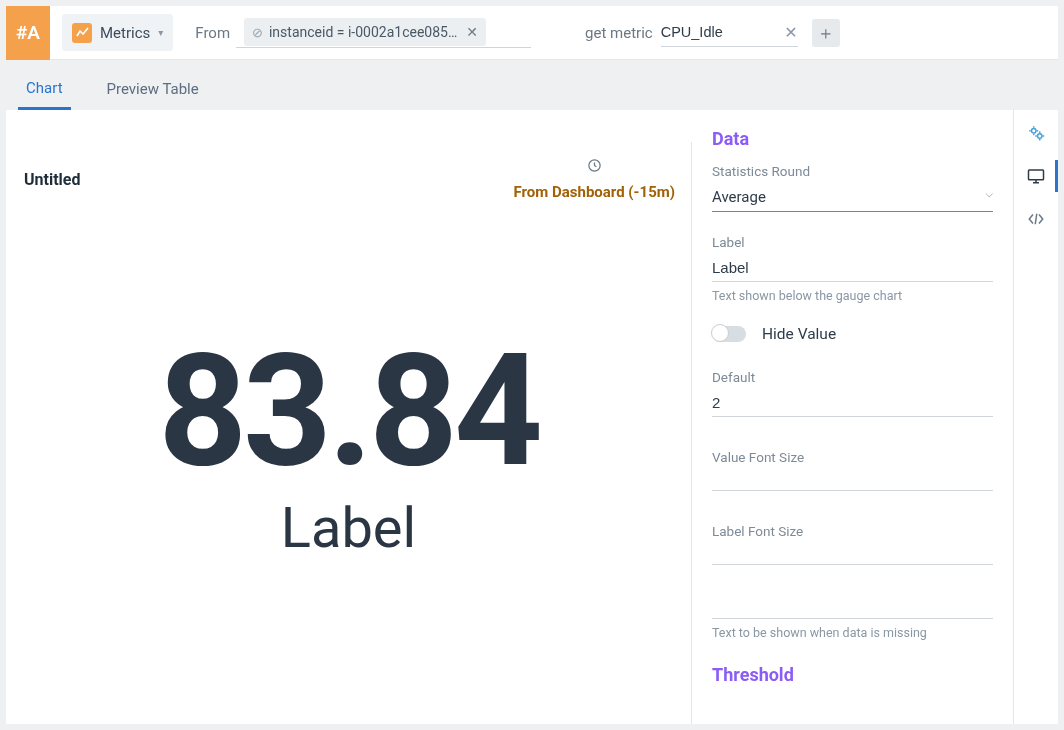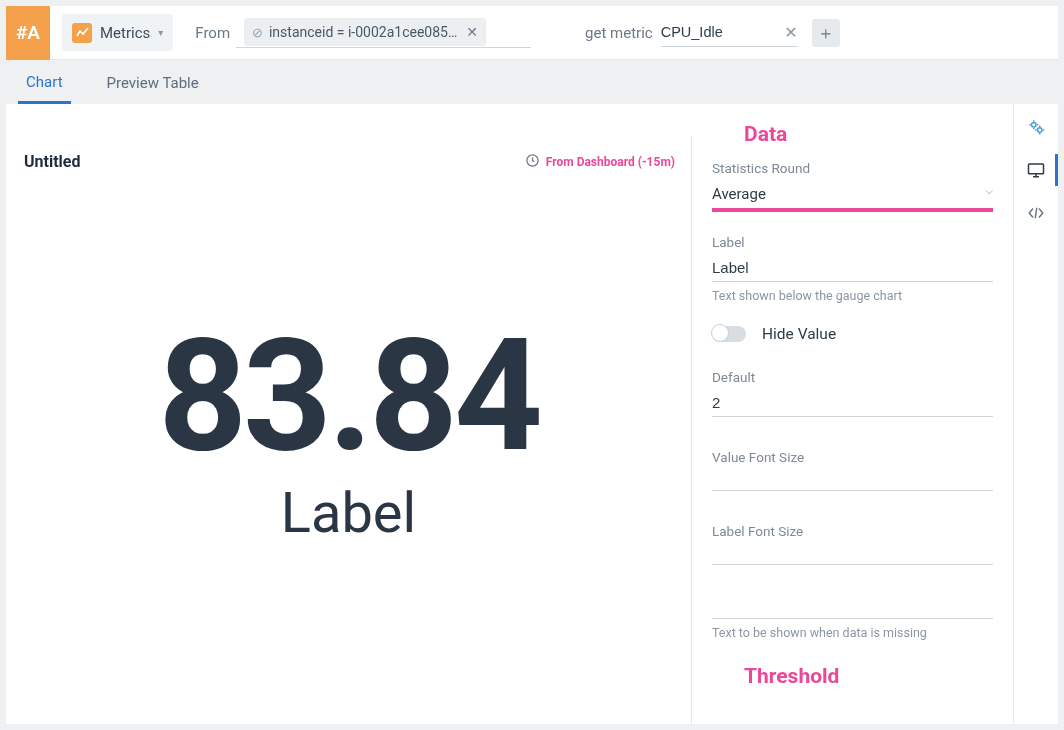"Chart" .tabs { height: 44px -> 50px }
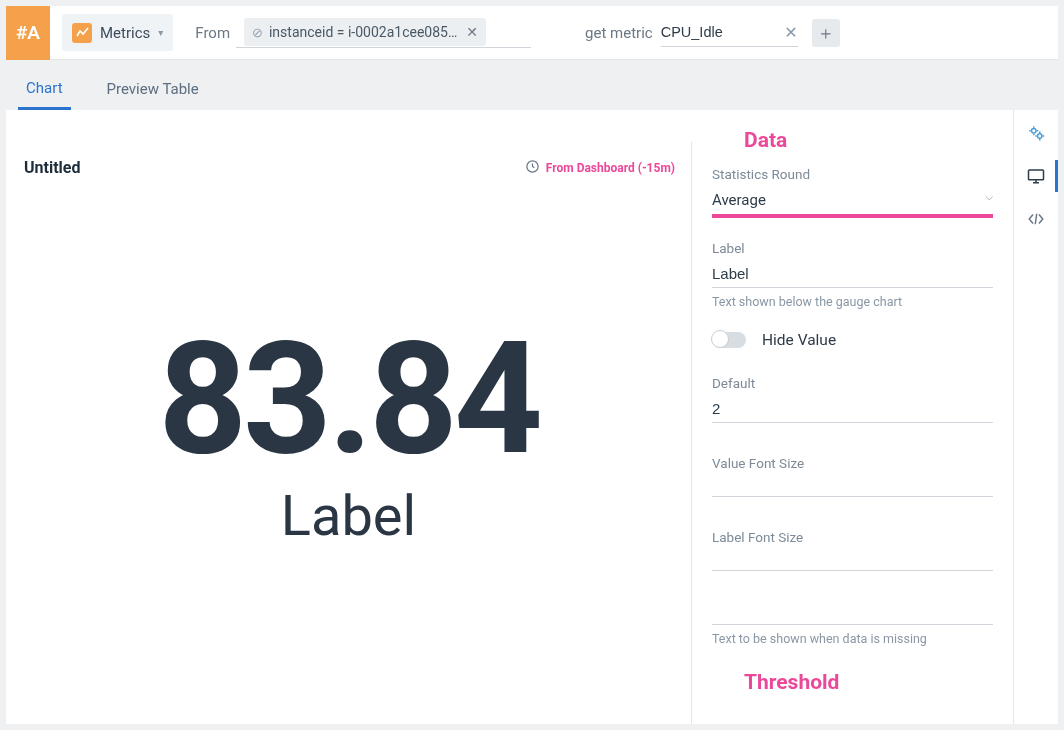"Data" .section-title { color: #ec4899 -> #8b5cf6; font-size: 21px -> 18px; margin-left: 32px -> none }
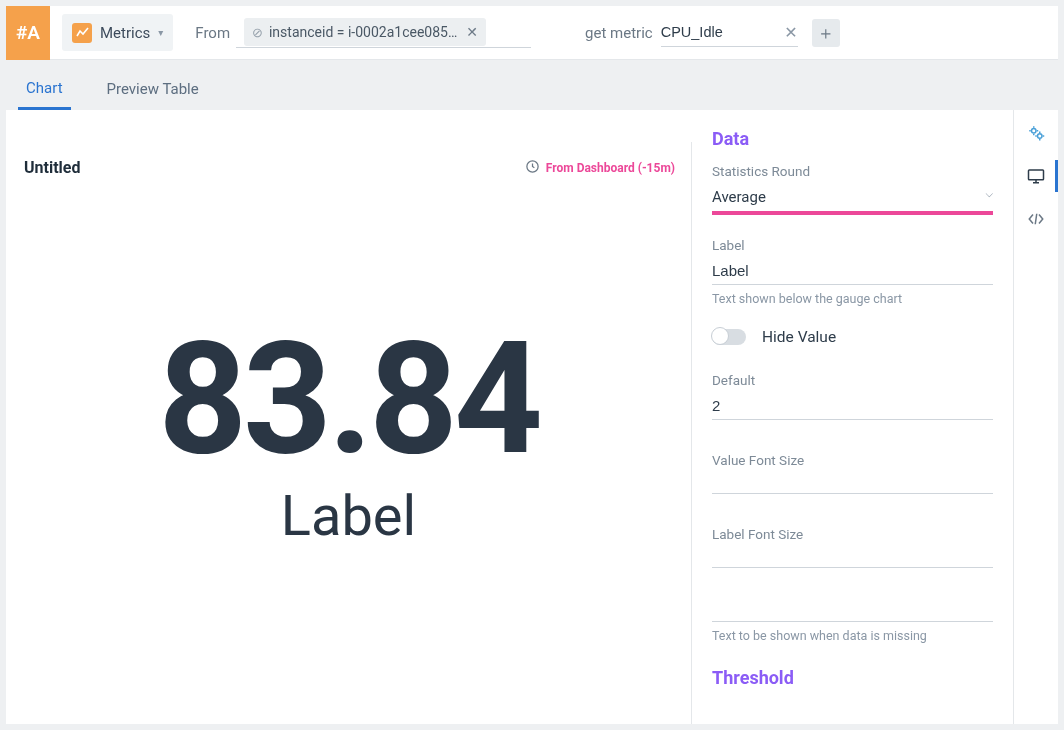"From Dashboard (-15m)" .dash-ts { color: #ec4899 -> #a16207; flex-direction: none -> column; font-size: 12px -> 15px }
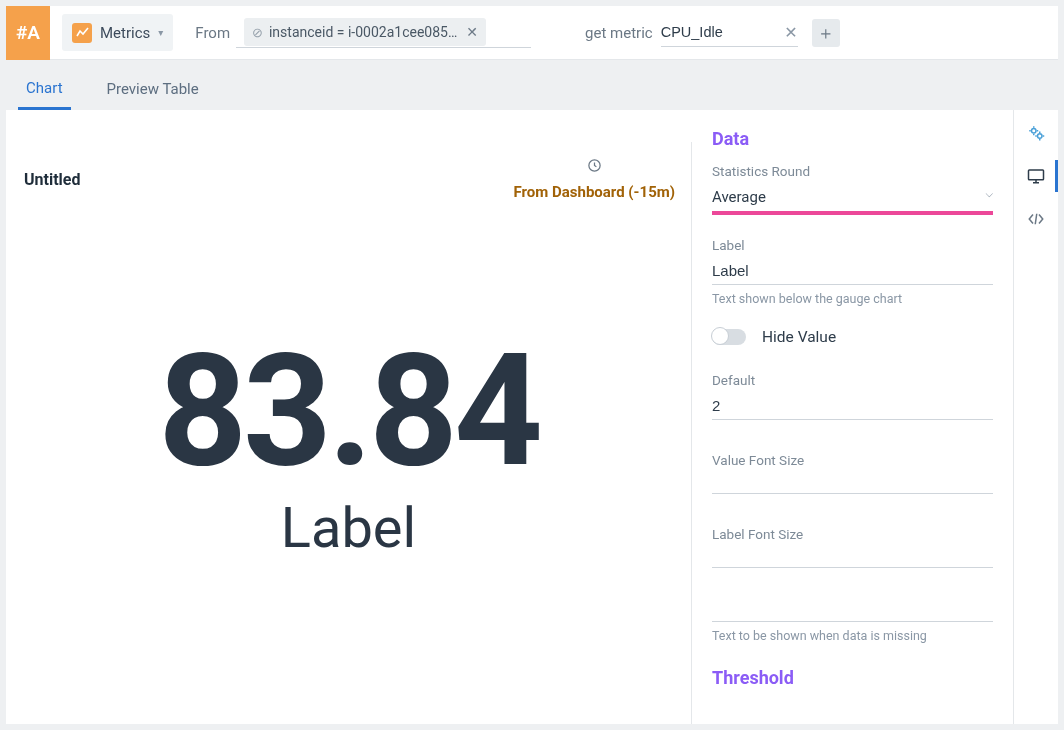"Average" .select-field { border-bottom: 4px solid #ec4899 -> 1px solid #ec4899 }
